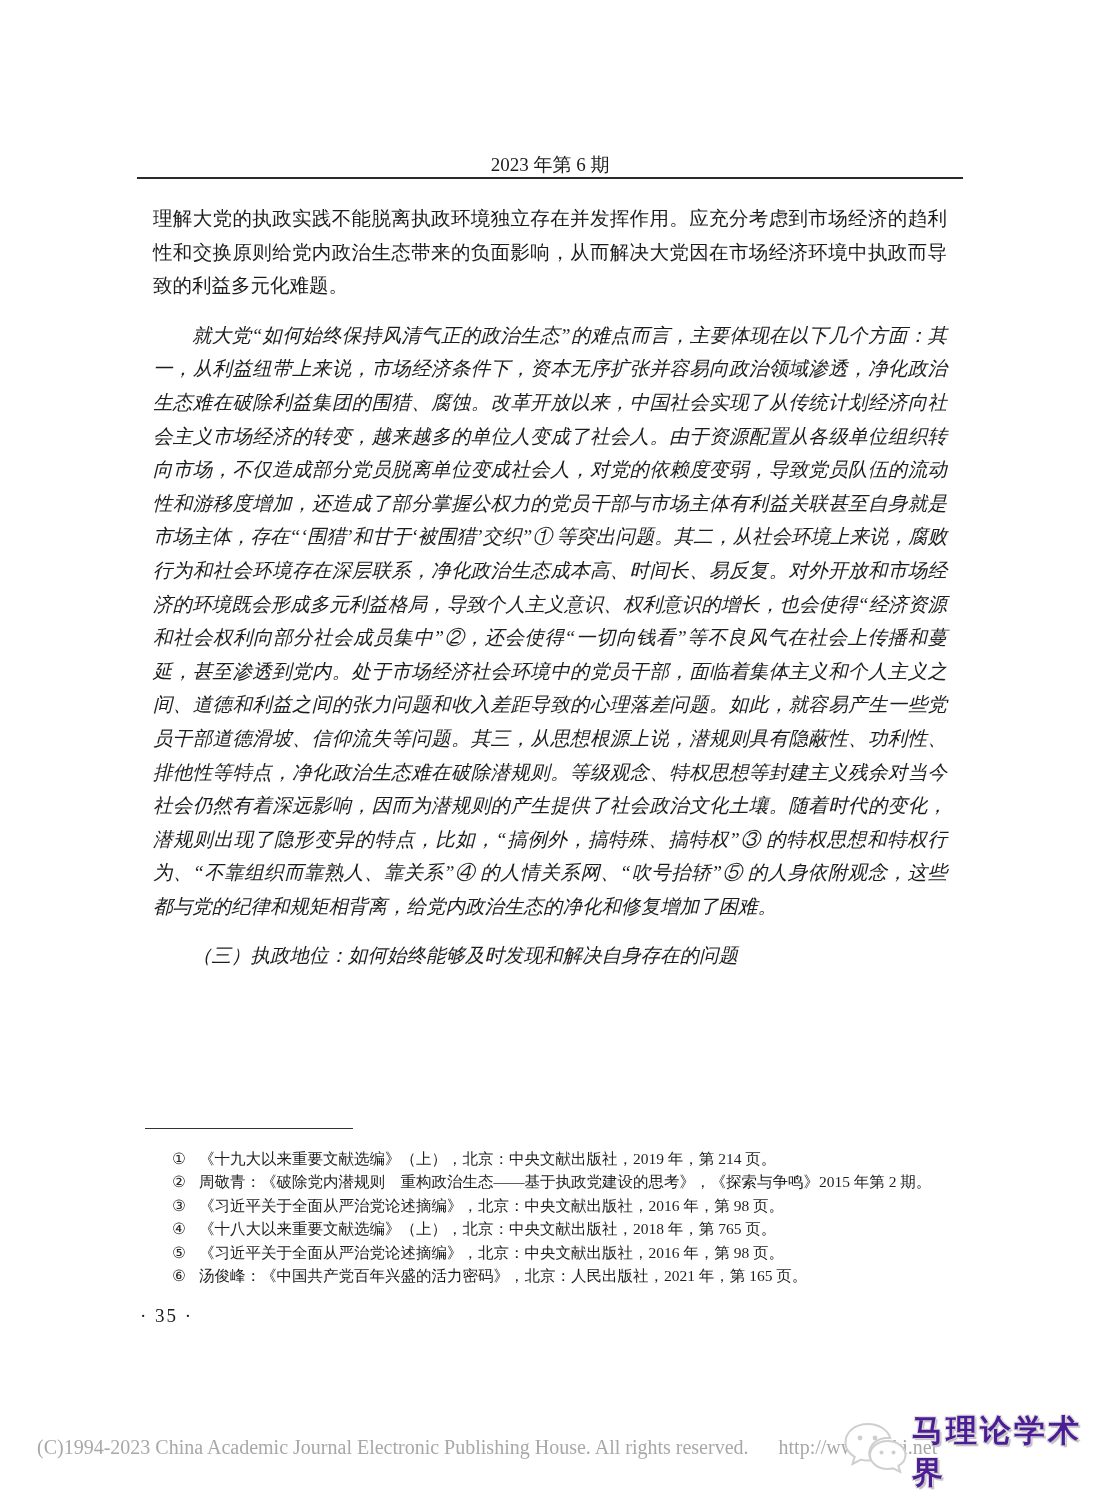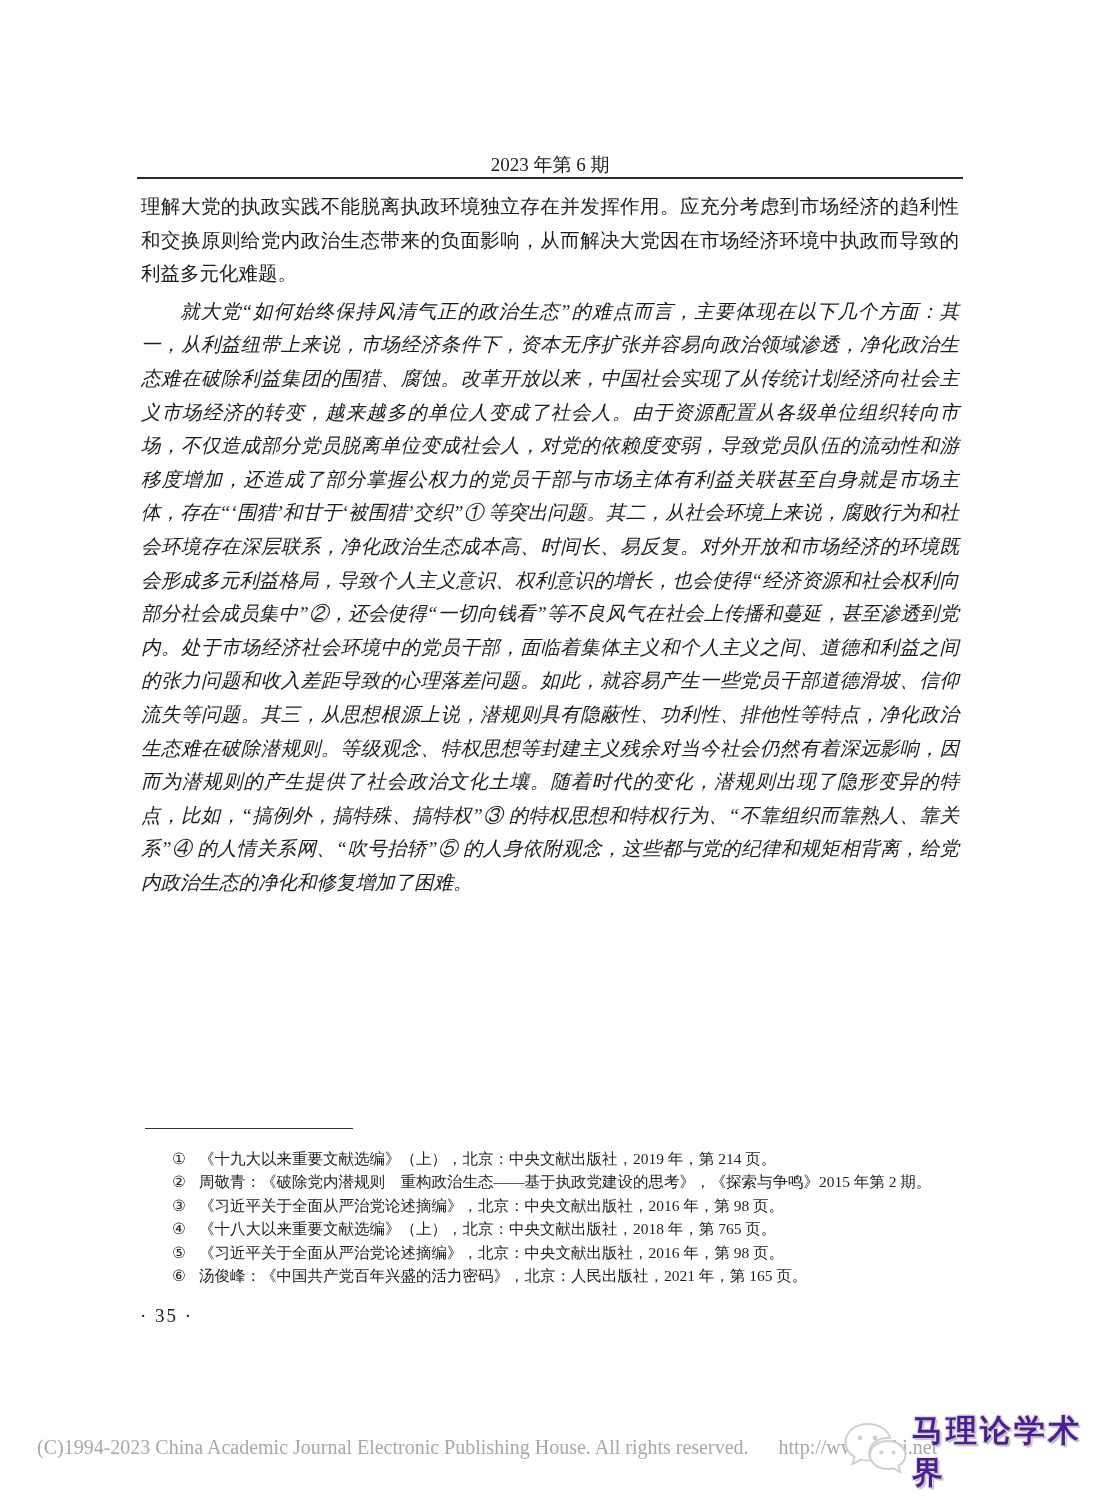"理解大党的执政实践不能脱离执政环境独立存在并发挥作用。应充分考虑到市场经济的趋利" .bodytext p { margin: 4px -> 16px }
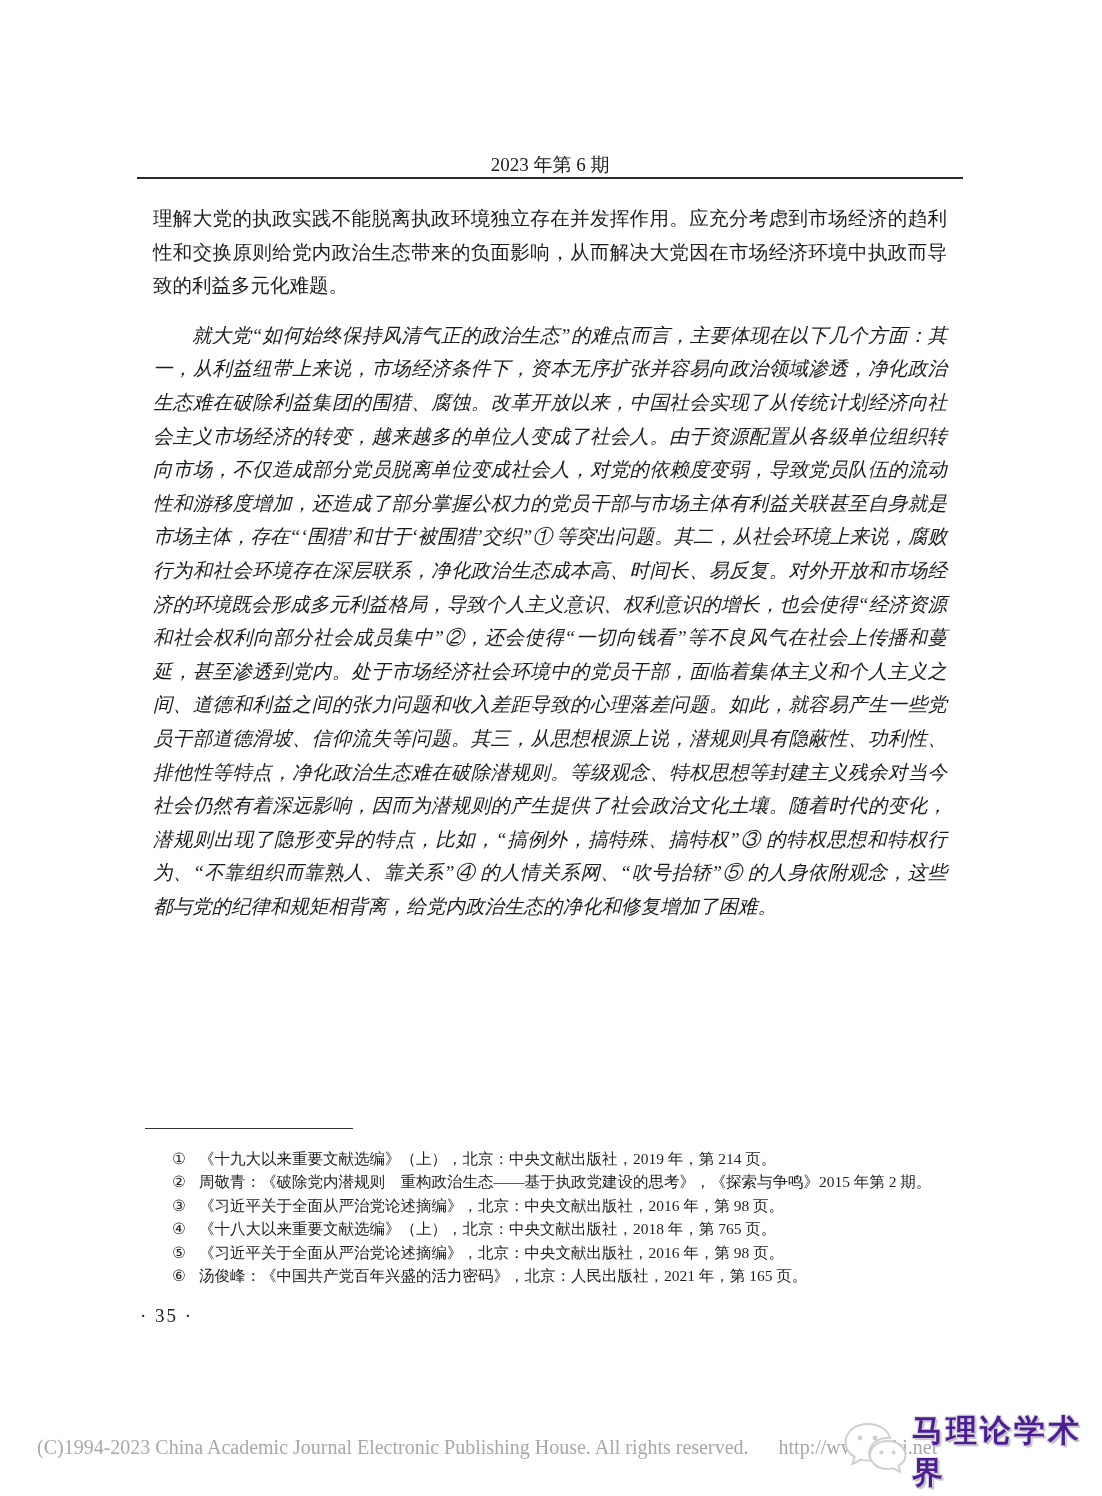"（三）执政地位：如何始终能够及时发现和解决自身存在的问题" p.section-heading { html: none -> <p>（三）执政地位：如何始终能够及时发现和解决自身存在的问题</p> }
